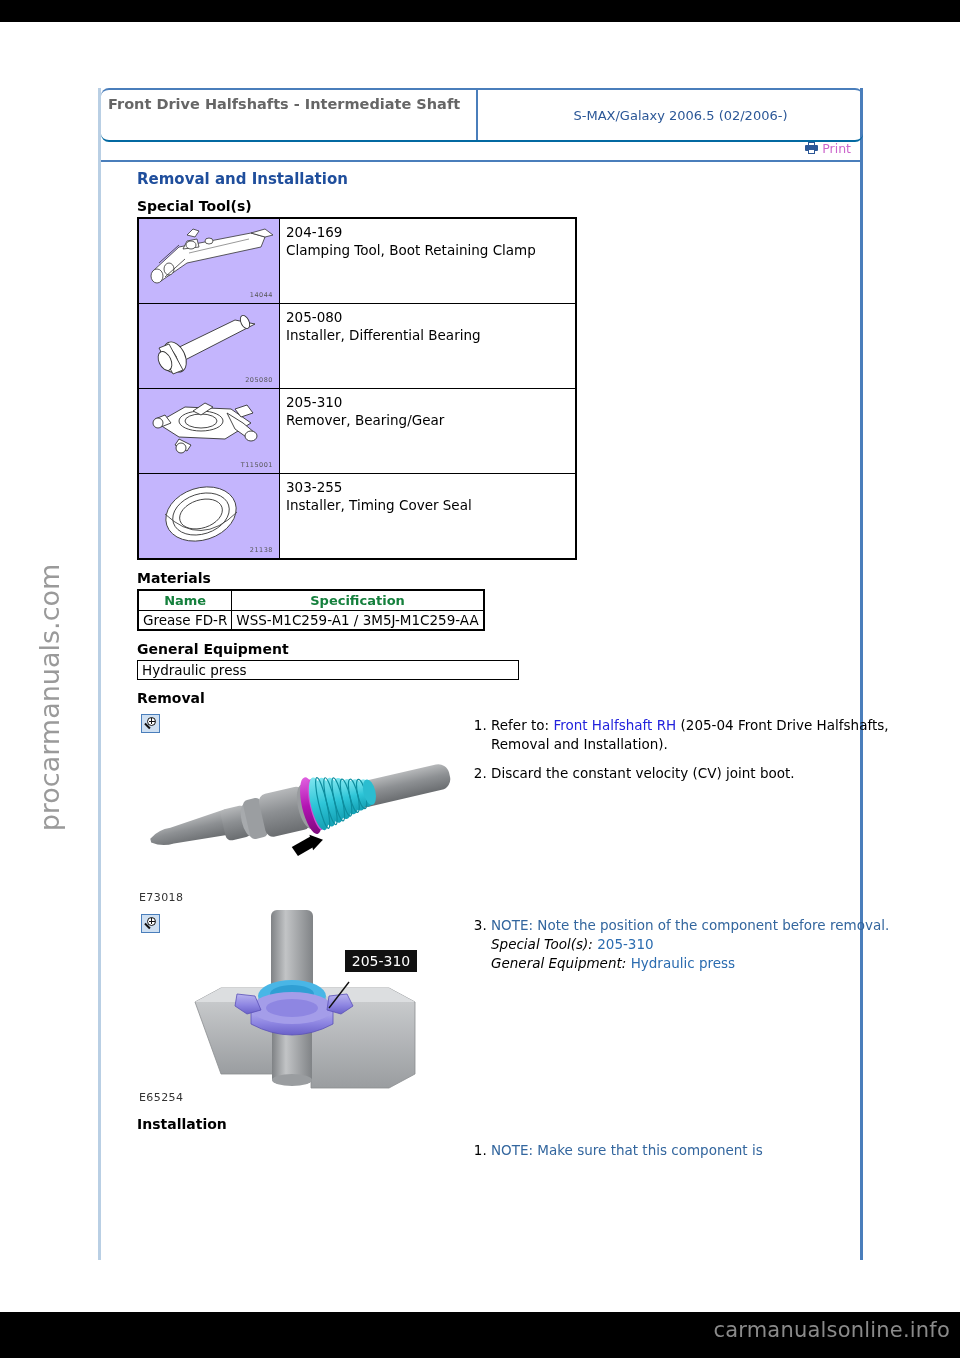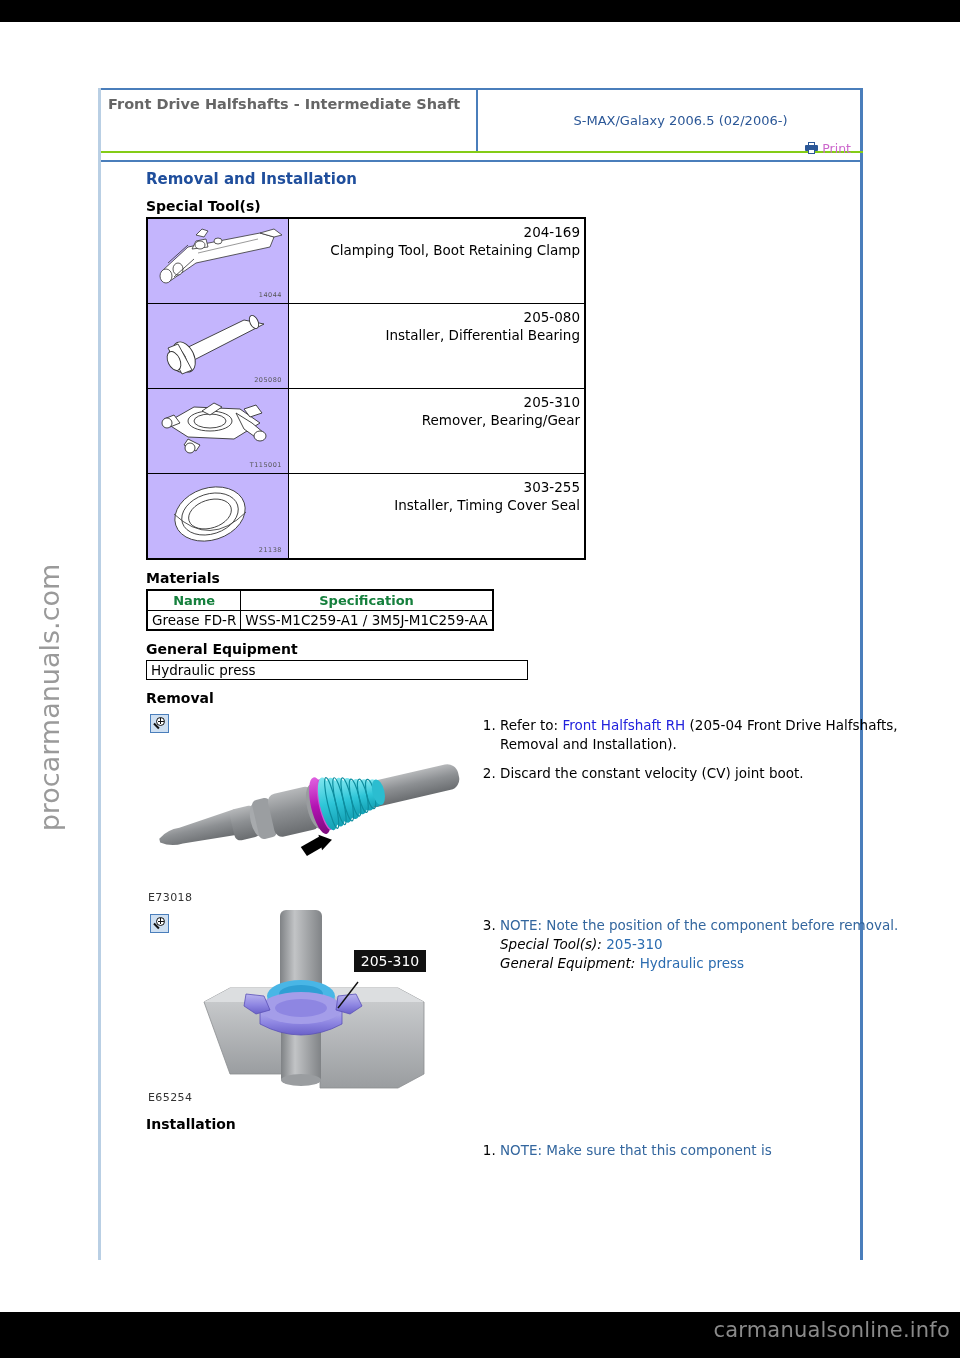"Front Drive Halfshafts - Intermediate" .hdr { border-bottom: 2px solid #84cc16 -> 2px solid #0369a1; border-radius: none -> 8px; height: 65px -> 54px }
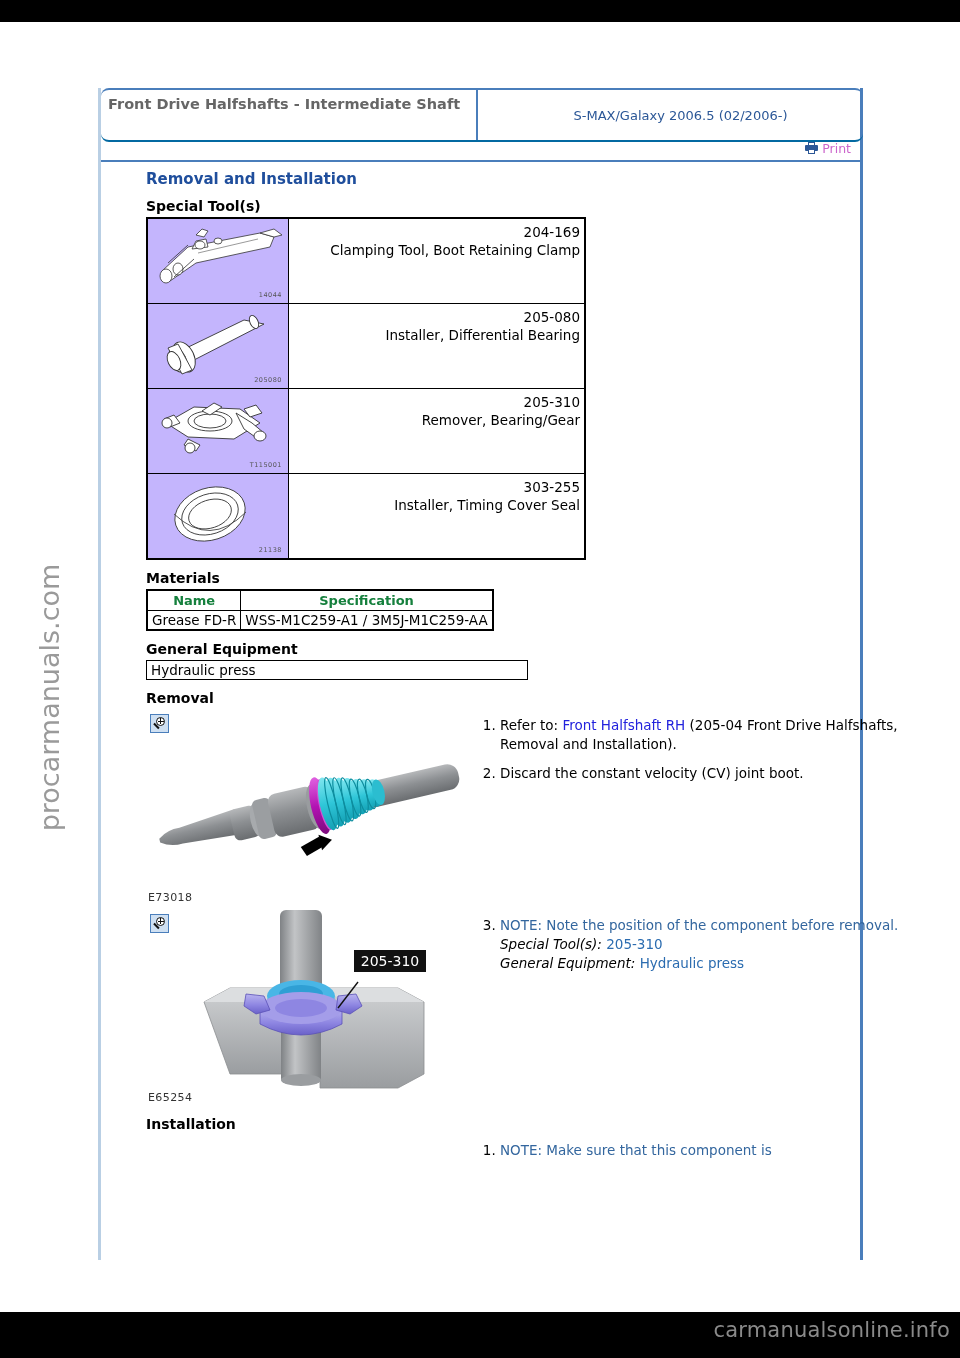"Removal and Installation" .content { left: 101px -> 92px }
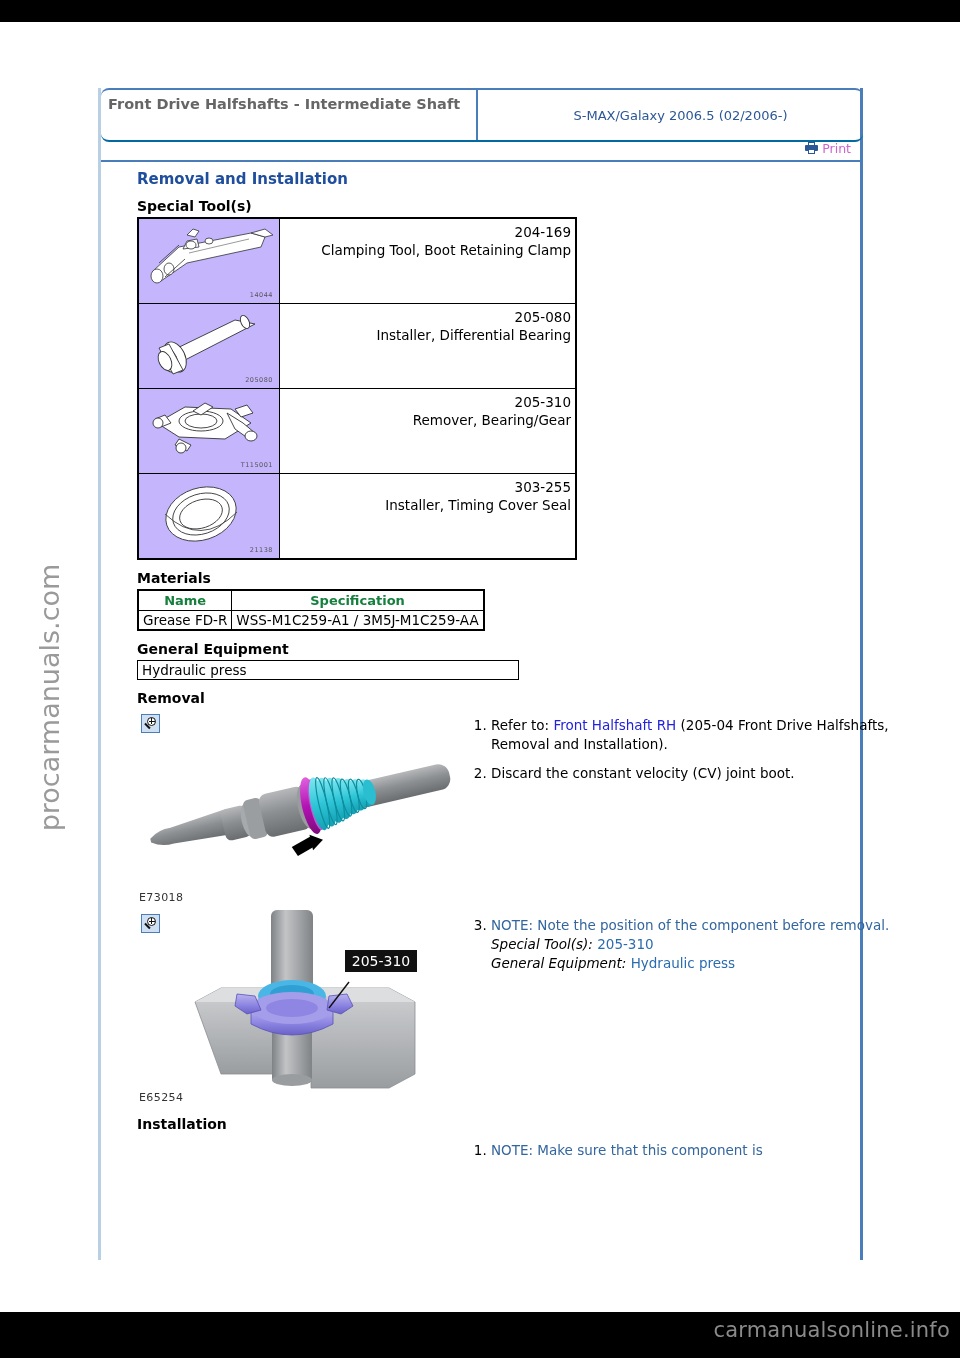"204-169" td.tooltxt { text-align: right -> none }
